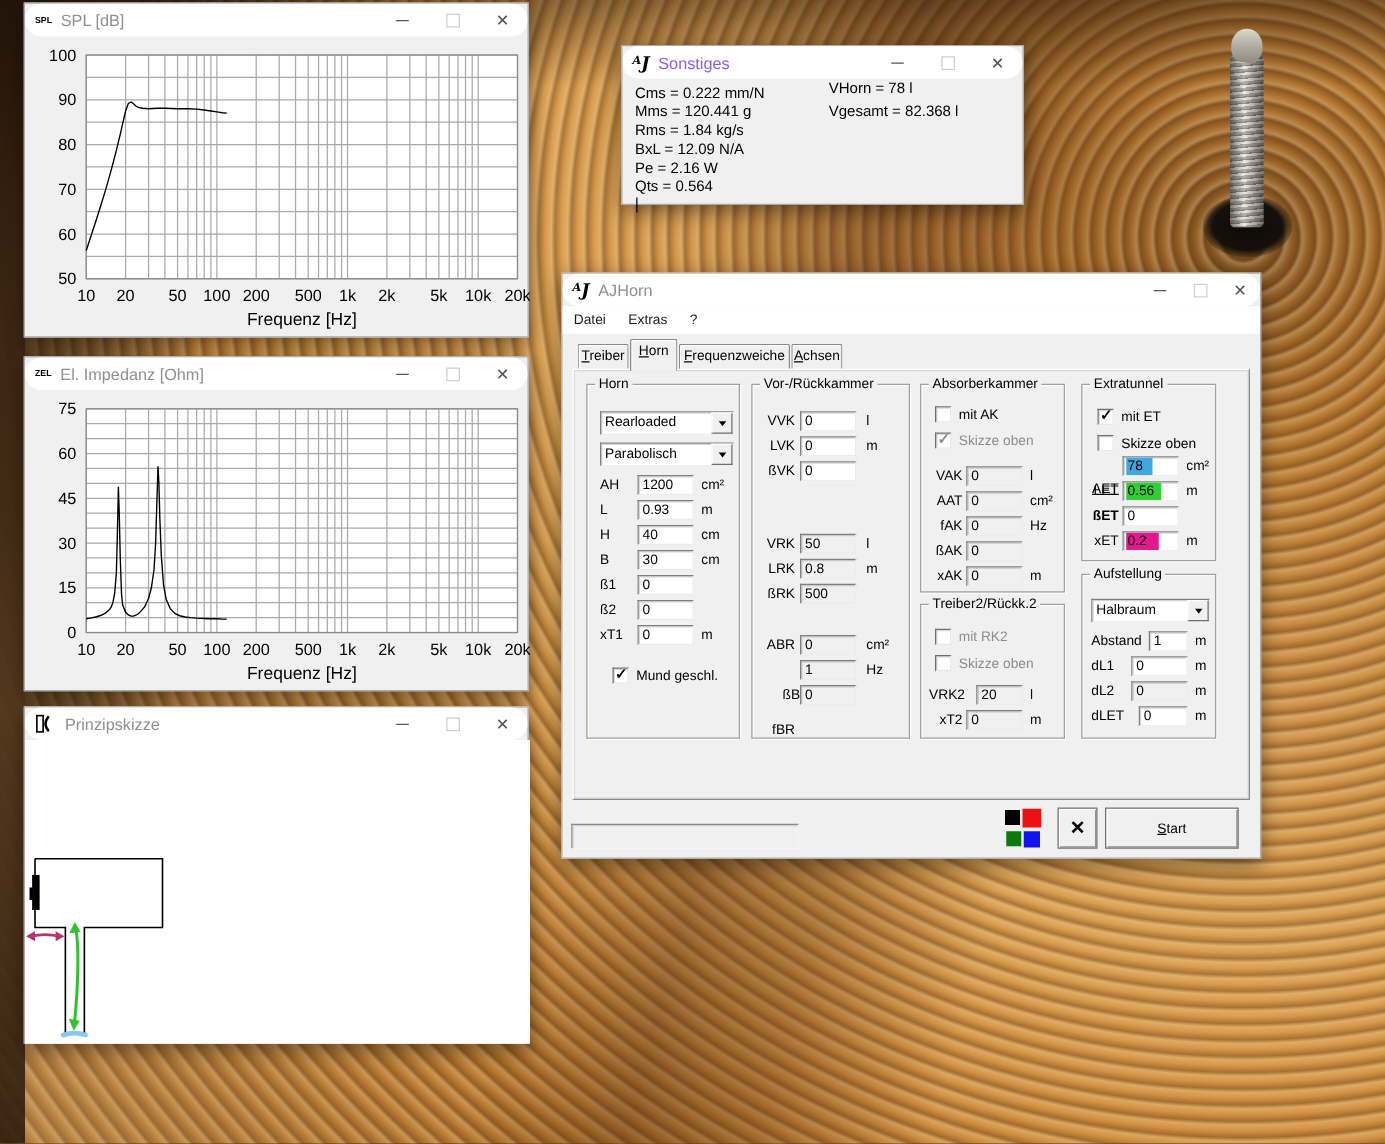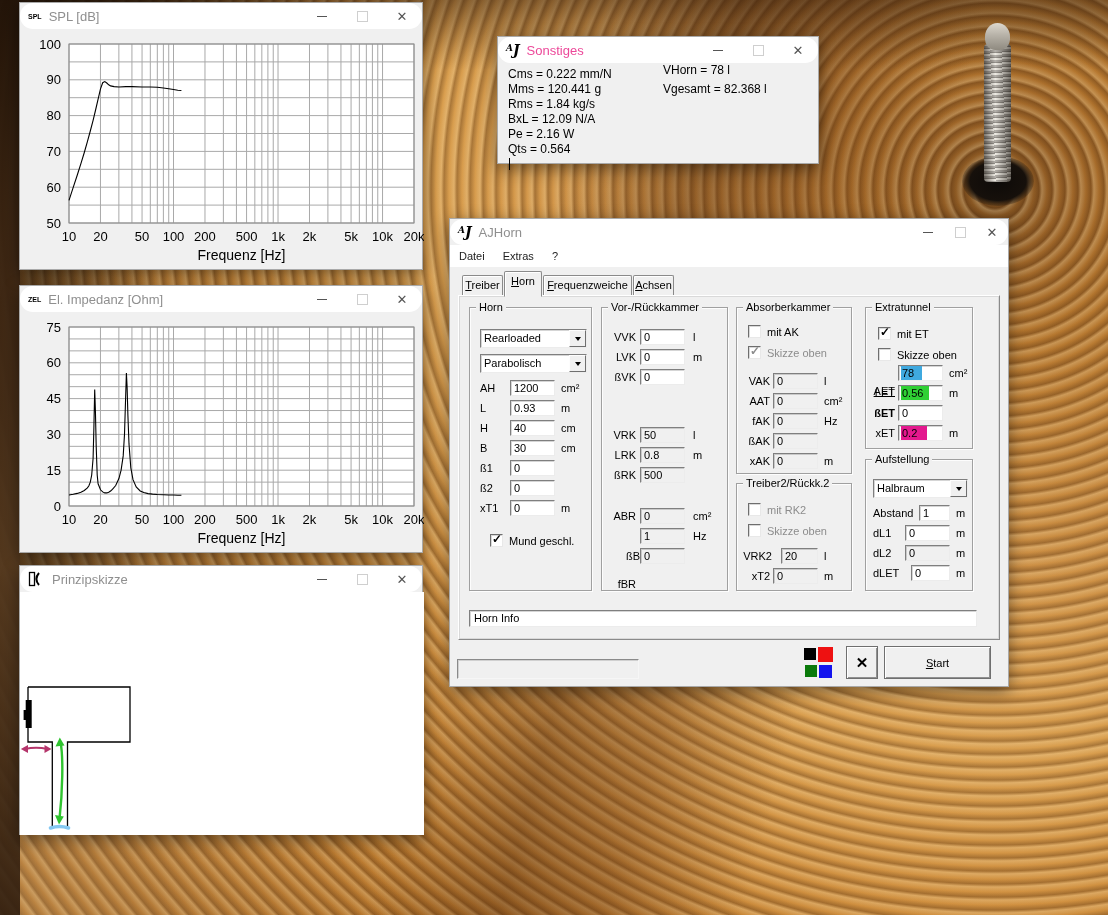"Sonstiges" .title.dark { color: #ec4899 -> #8b5cf6 }
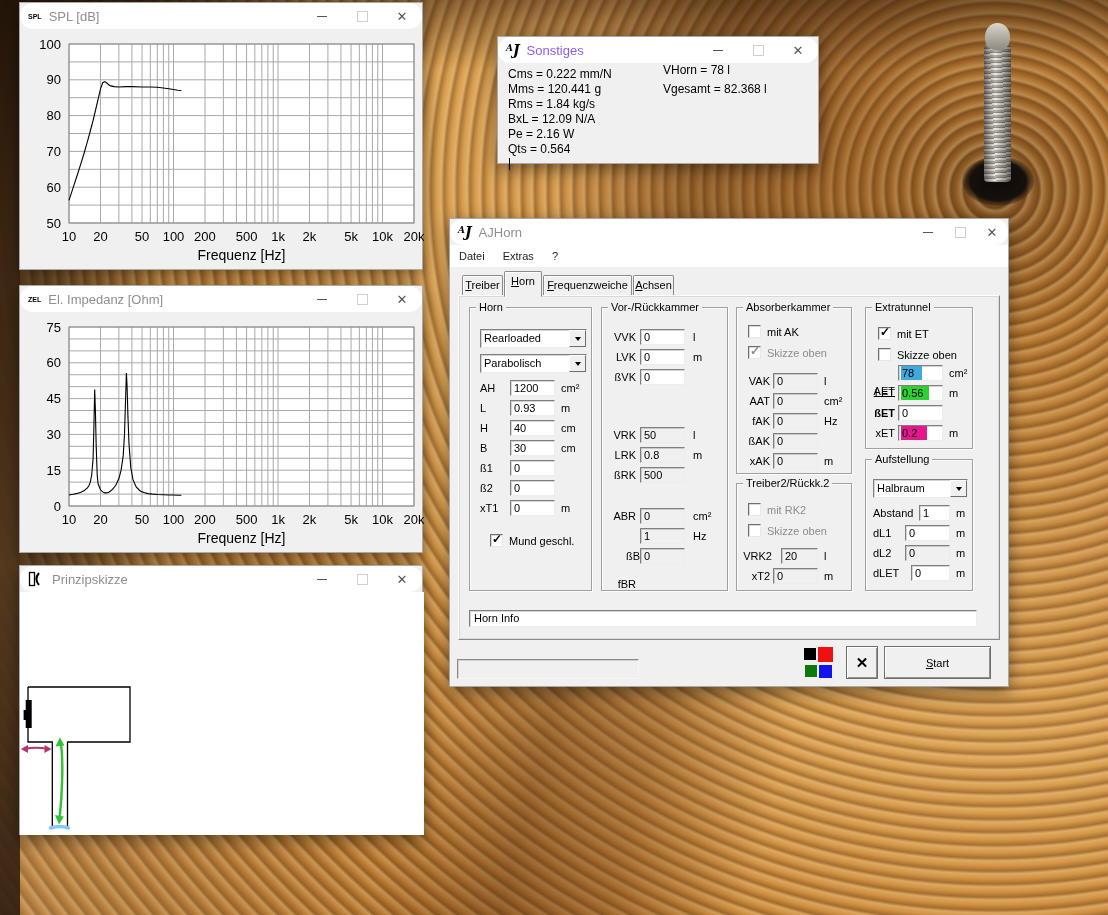"Horn Info" div.infofield { html: <div>Horn Info</div> -> none }
